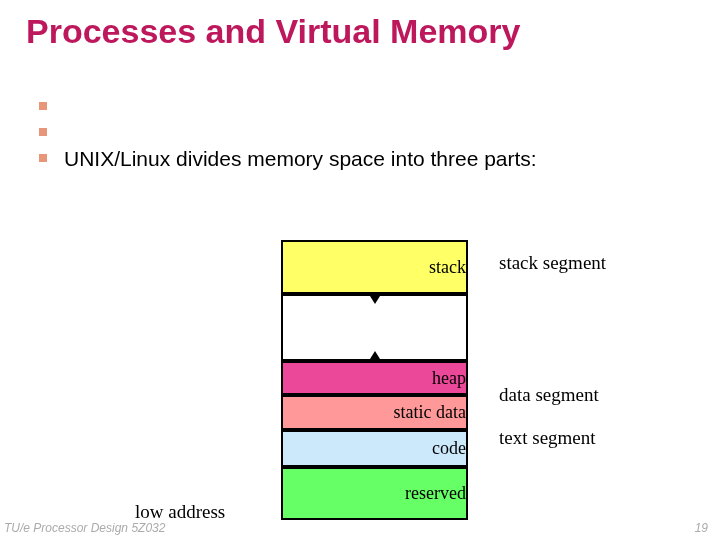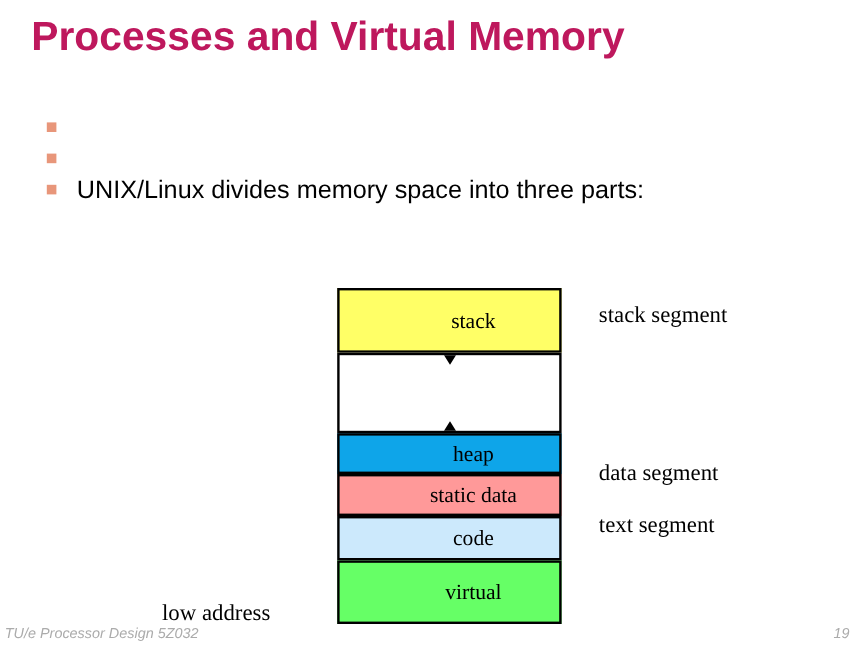"stack" .mem-box { justify-content: center -> flex-end }
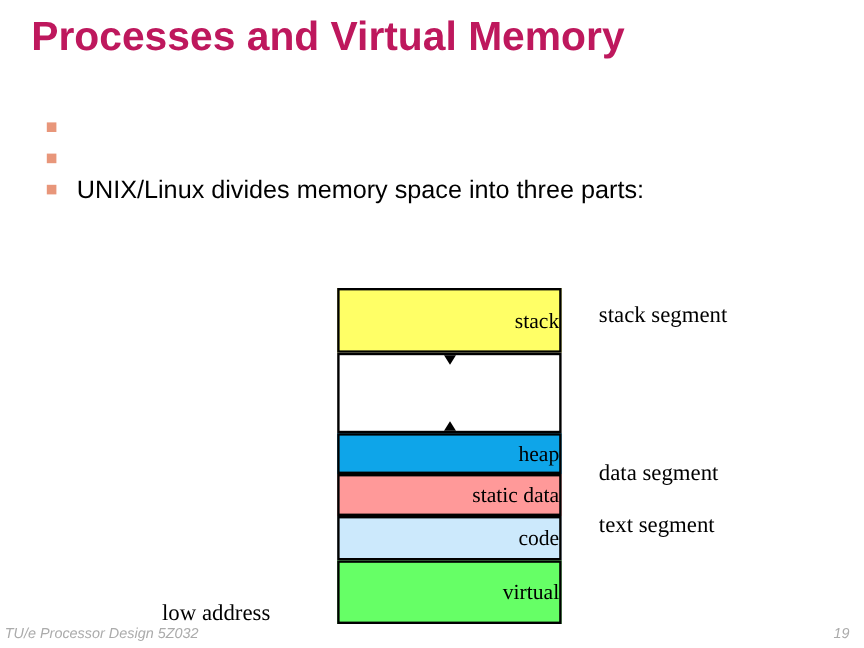"heap" div.mem-box { background-color: #0ea5e9 -> #ec4899 }
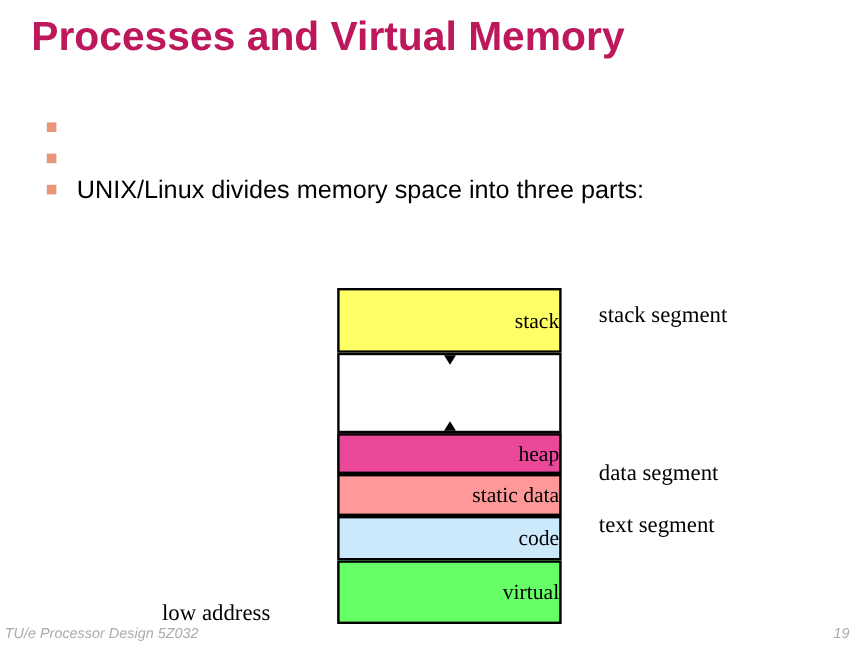"virtual" span { text: virtual -> reserved }
